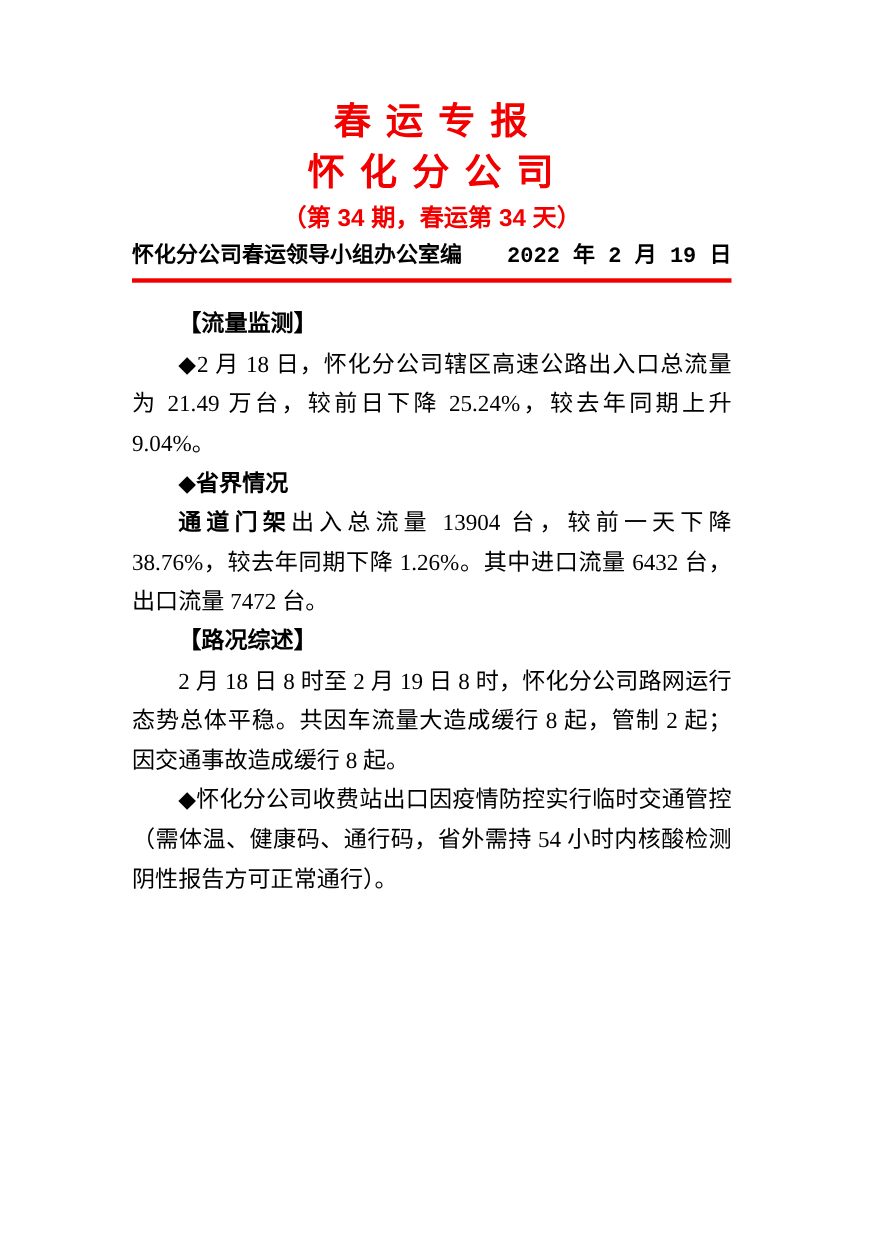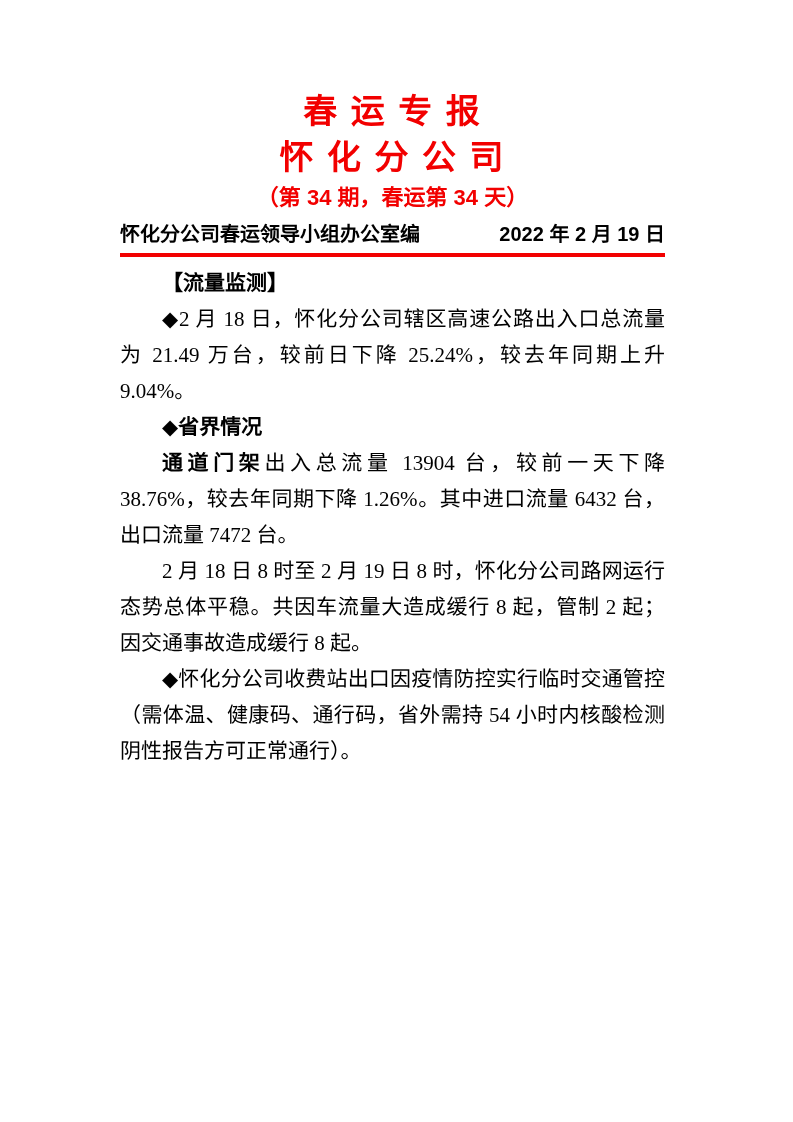"怀化分公司春运领导小组办公室编" .meta-row { font-family: Liberation Sans, sans-serif -> Liberation Mono, monospace }
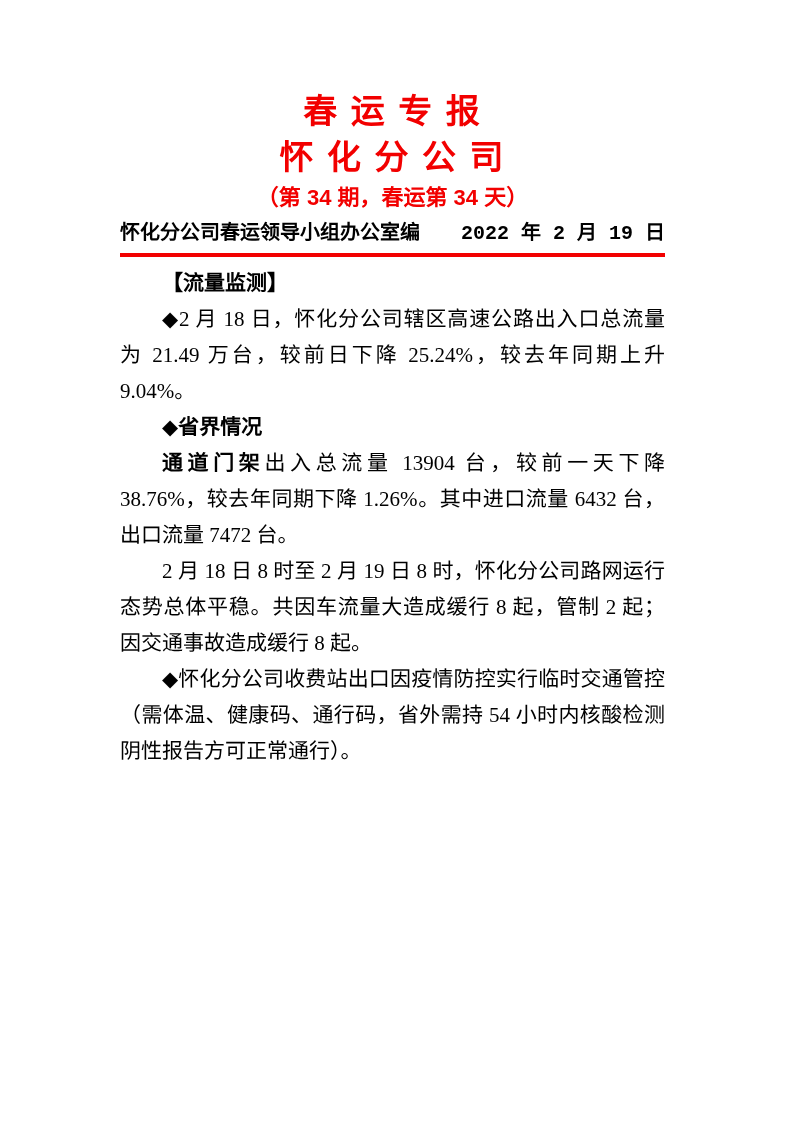"【流量监测】" .doc-body { margin-top: 8px -> 20px }
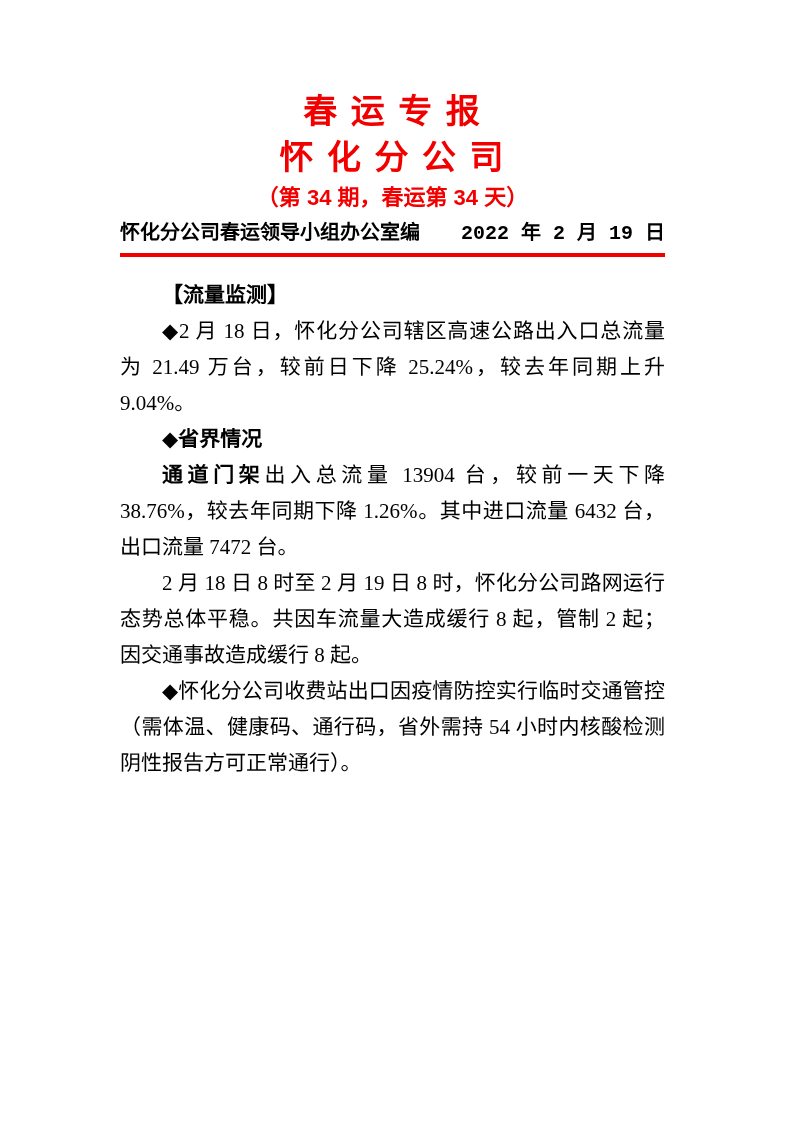"【路况综述】" p.heading { html: none -> <p>【路况综述】</p> }
